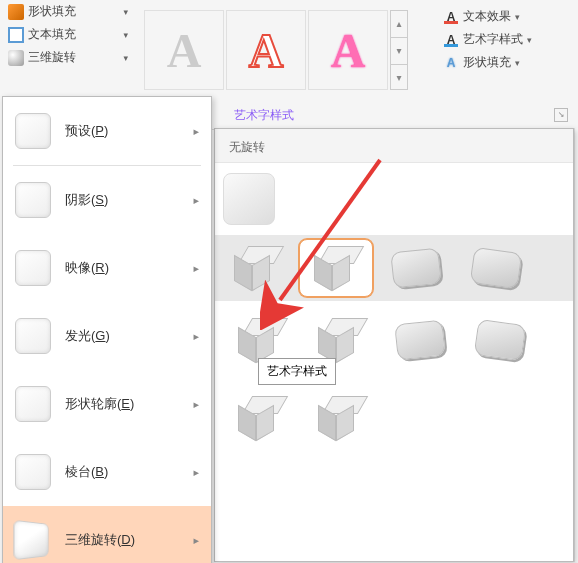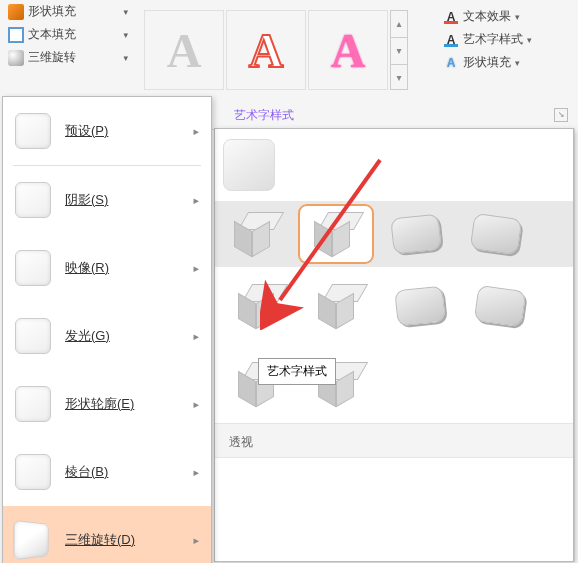"预设(P)" .dd-item { text-decoration: underline -> none }
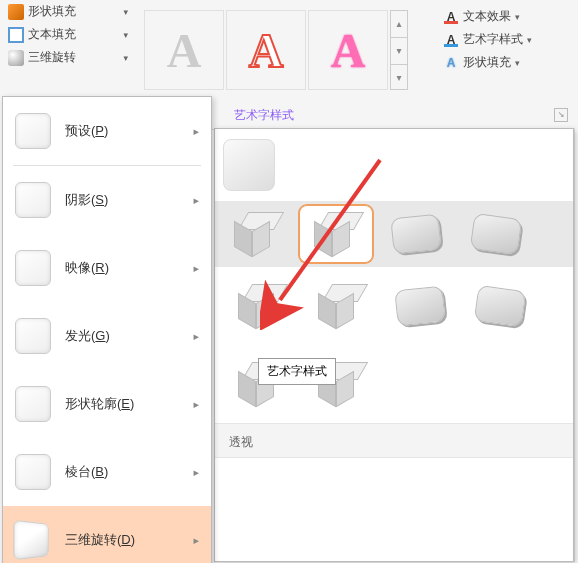"无旋转" div.submenu-section-title { html: none -> <div>无旋转</div> }
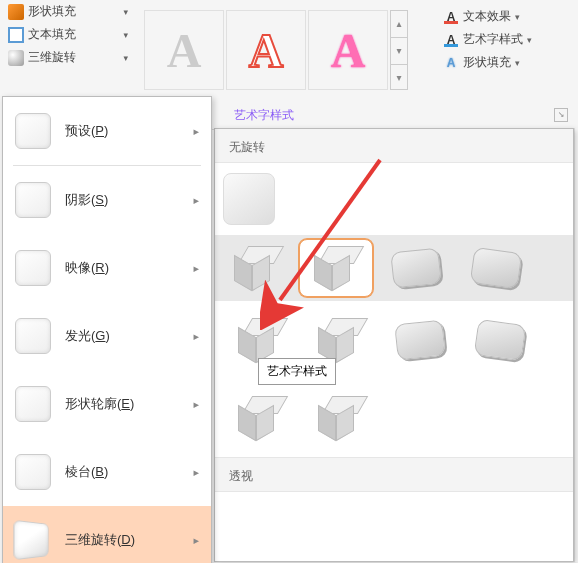"透视" div.submenu-section-title { html: <div>透视</div> -> none }
